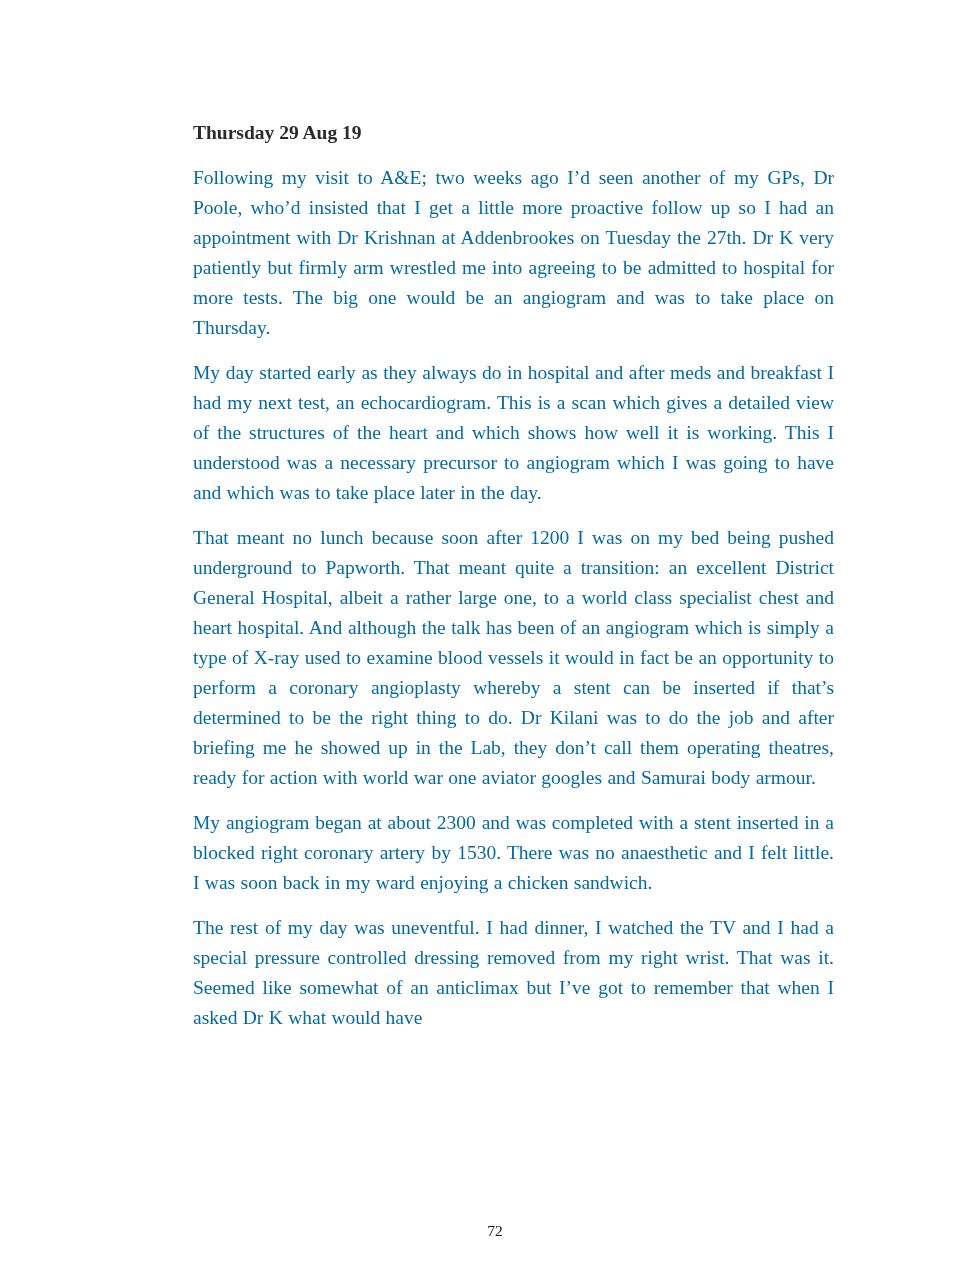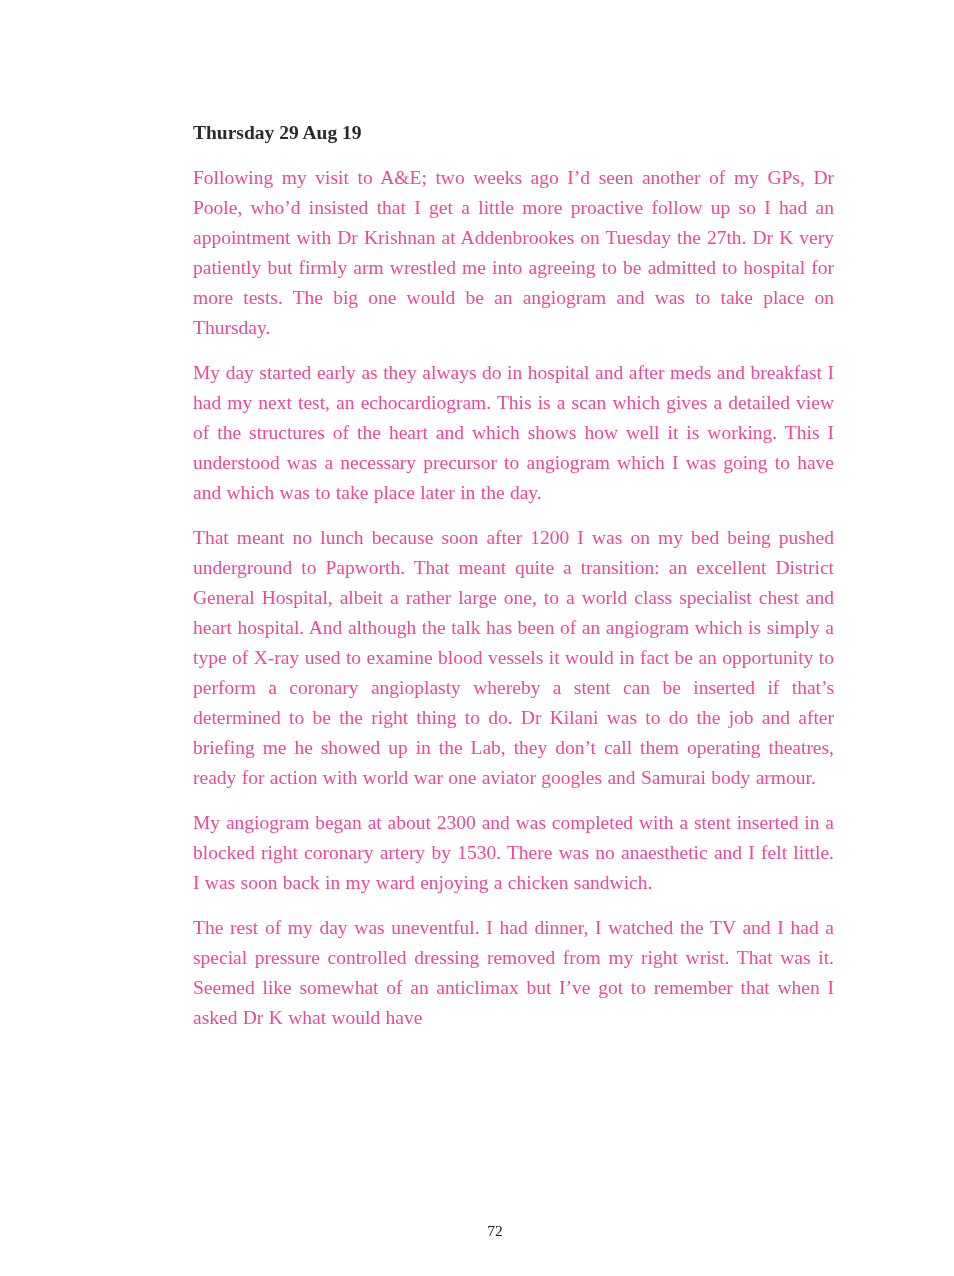"Following my visit to A&E;" .paragraph { color: #ec4899 -> #0369a1 }
